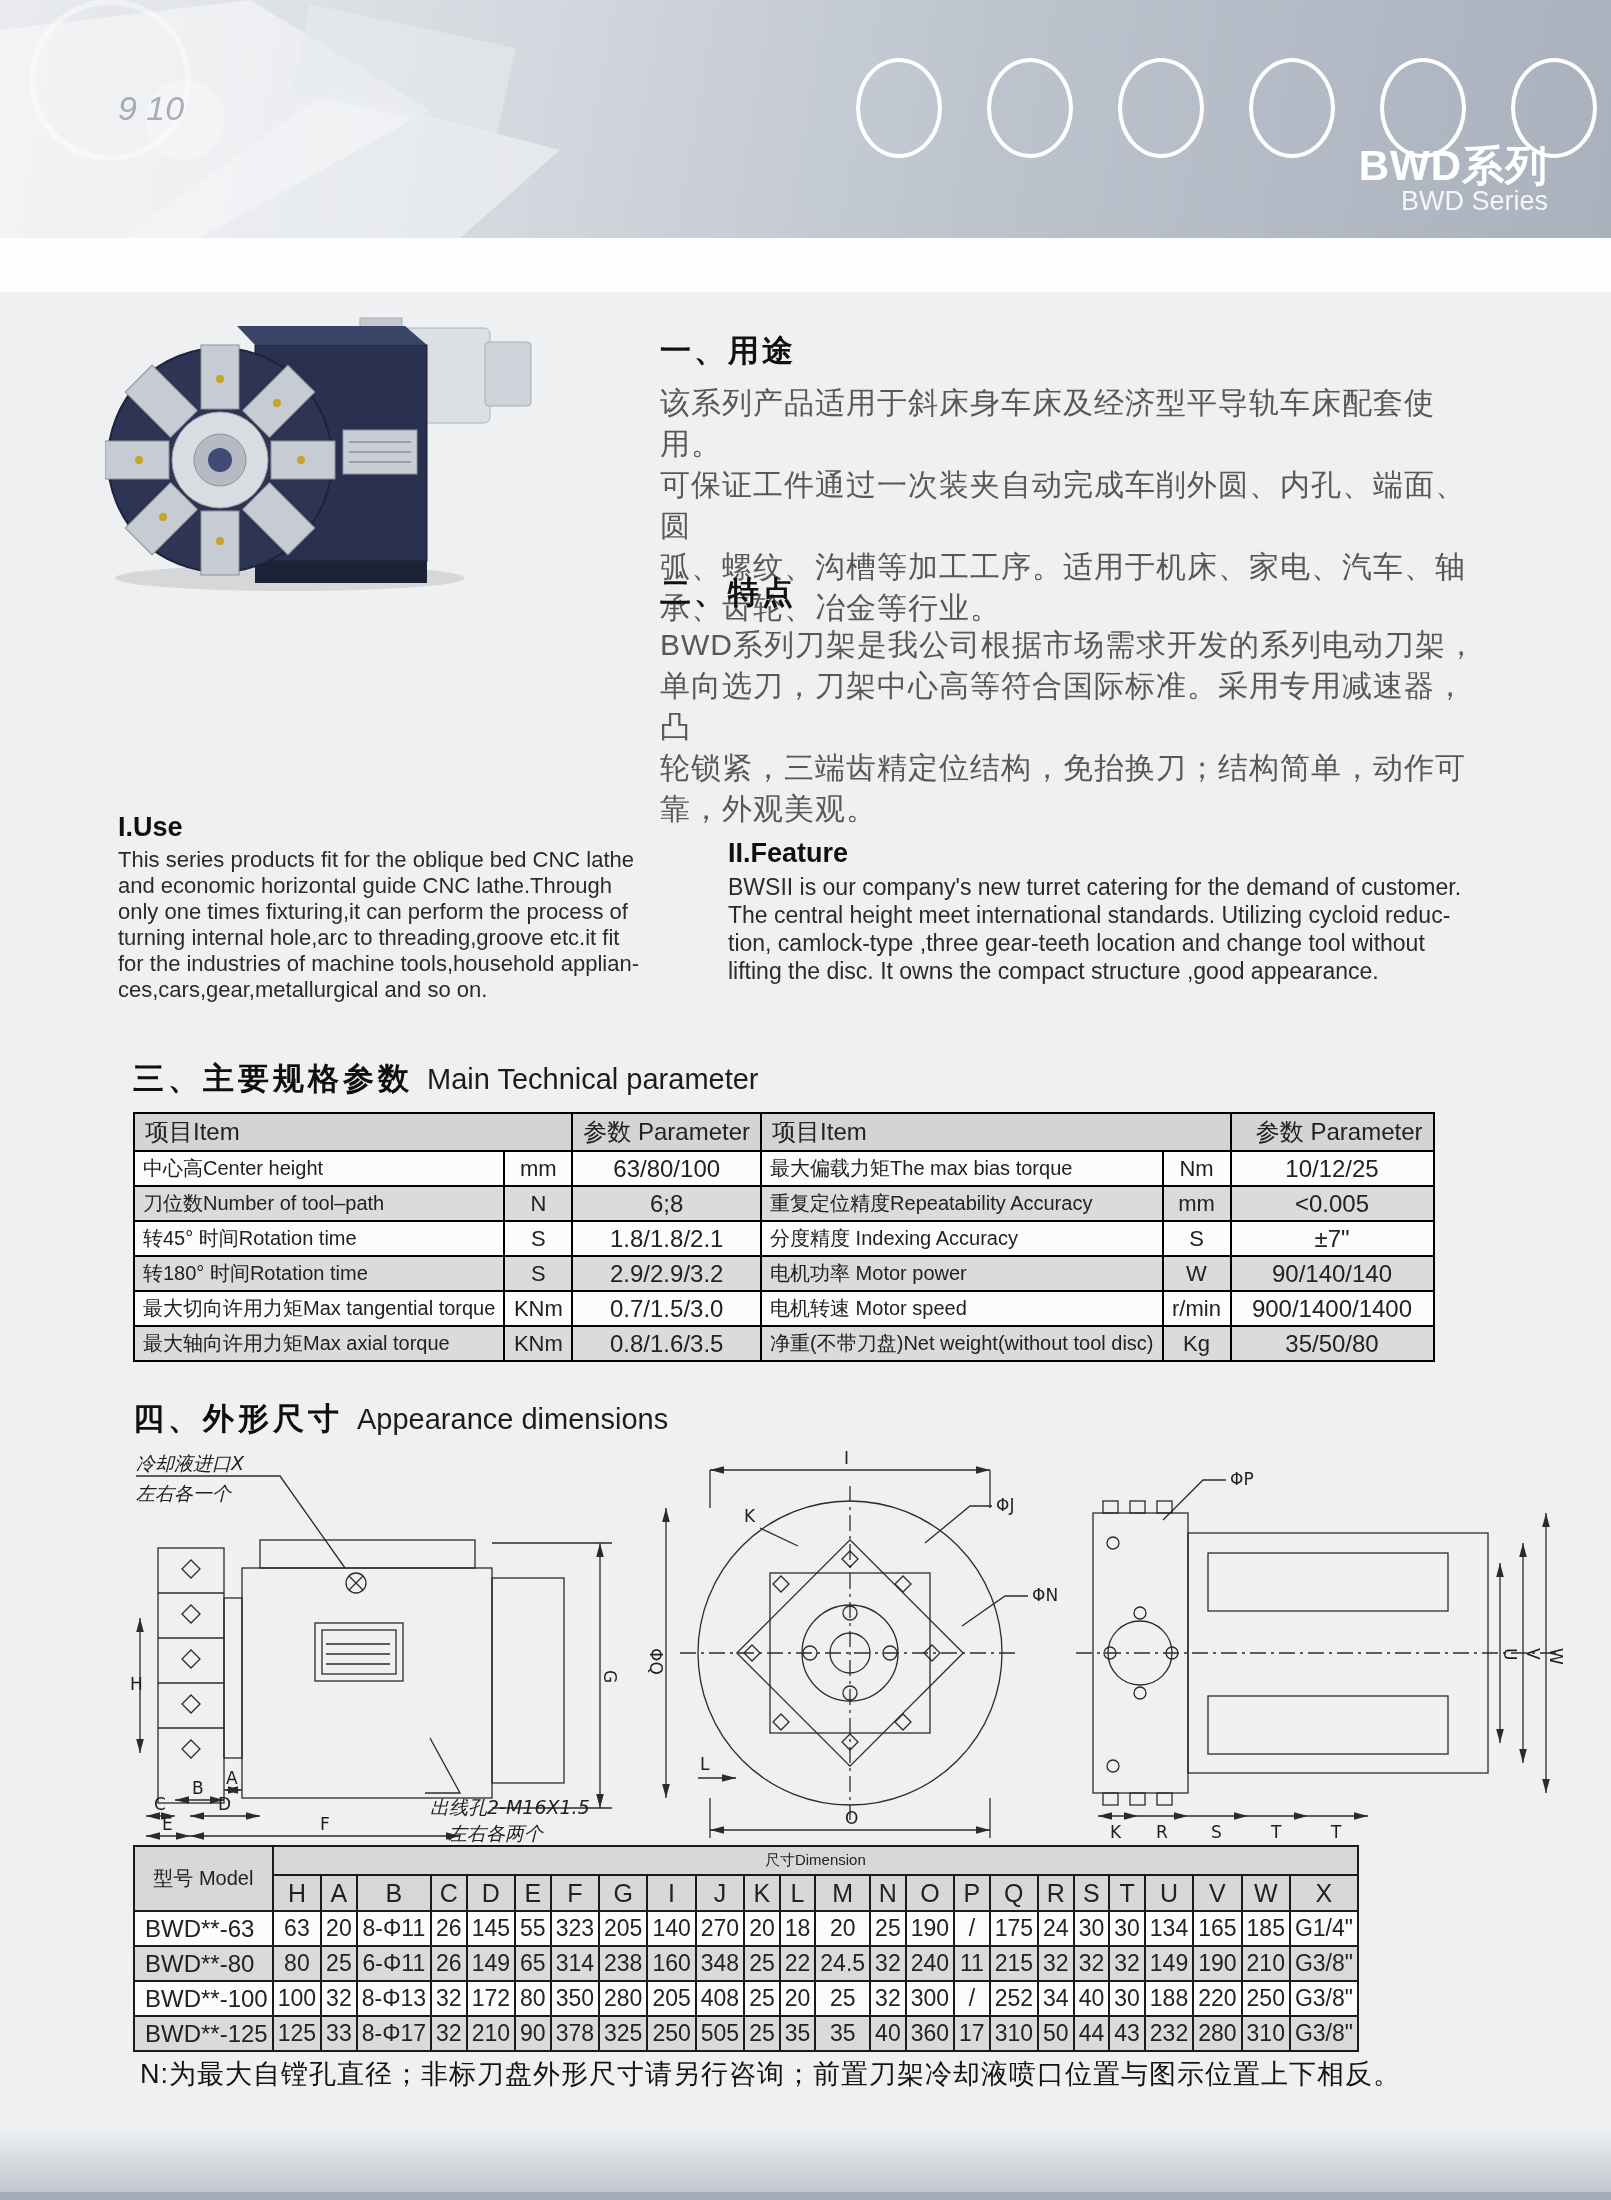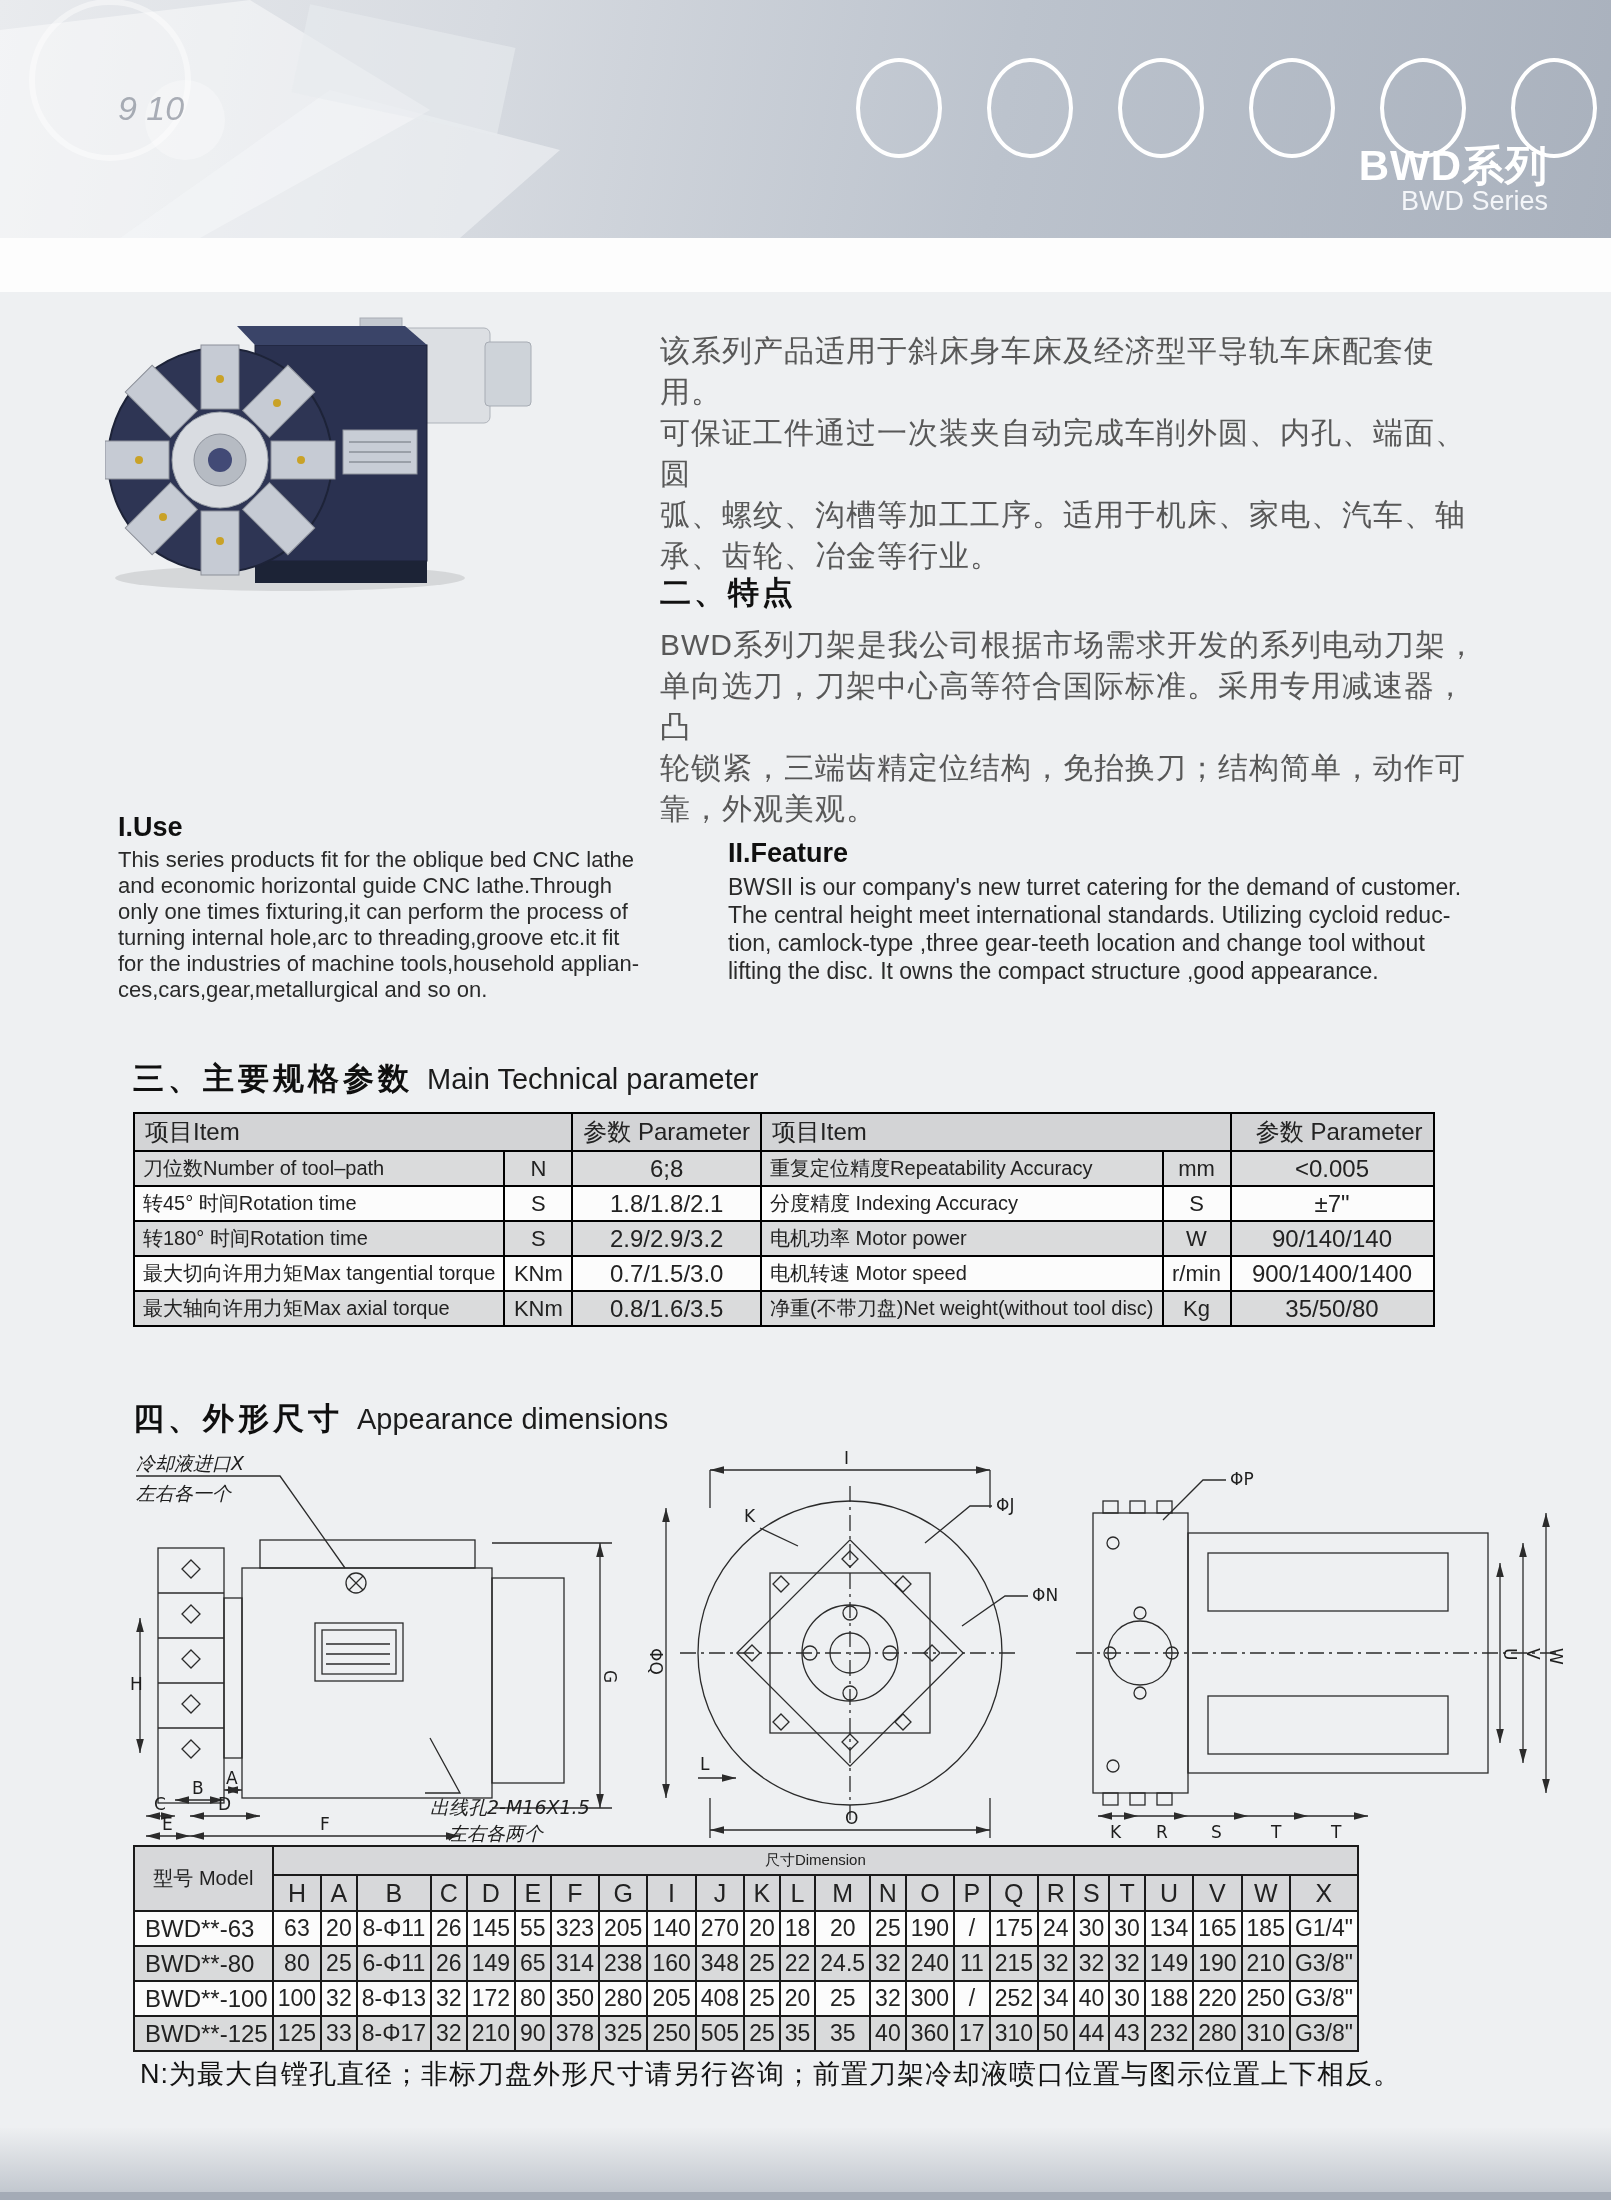"一、用途" div.cn-title { html: none -> <div>一、用途</div> }
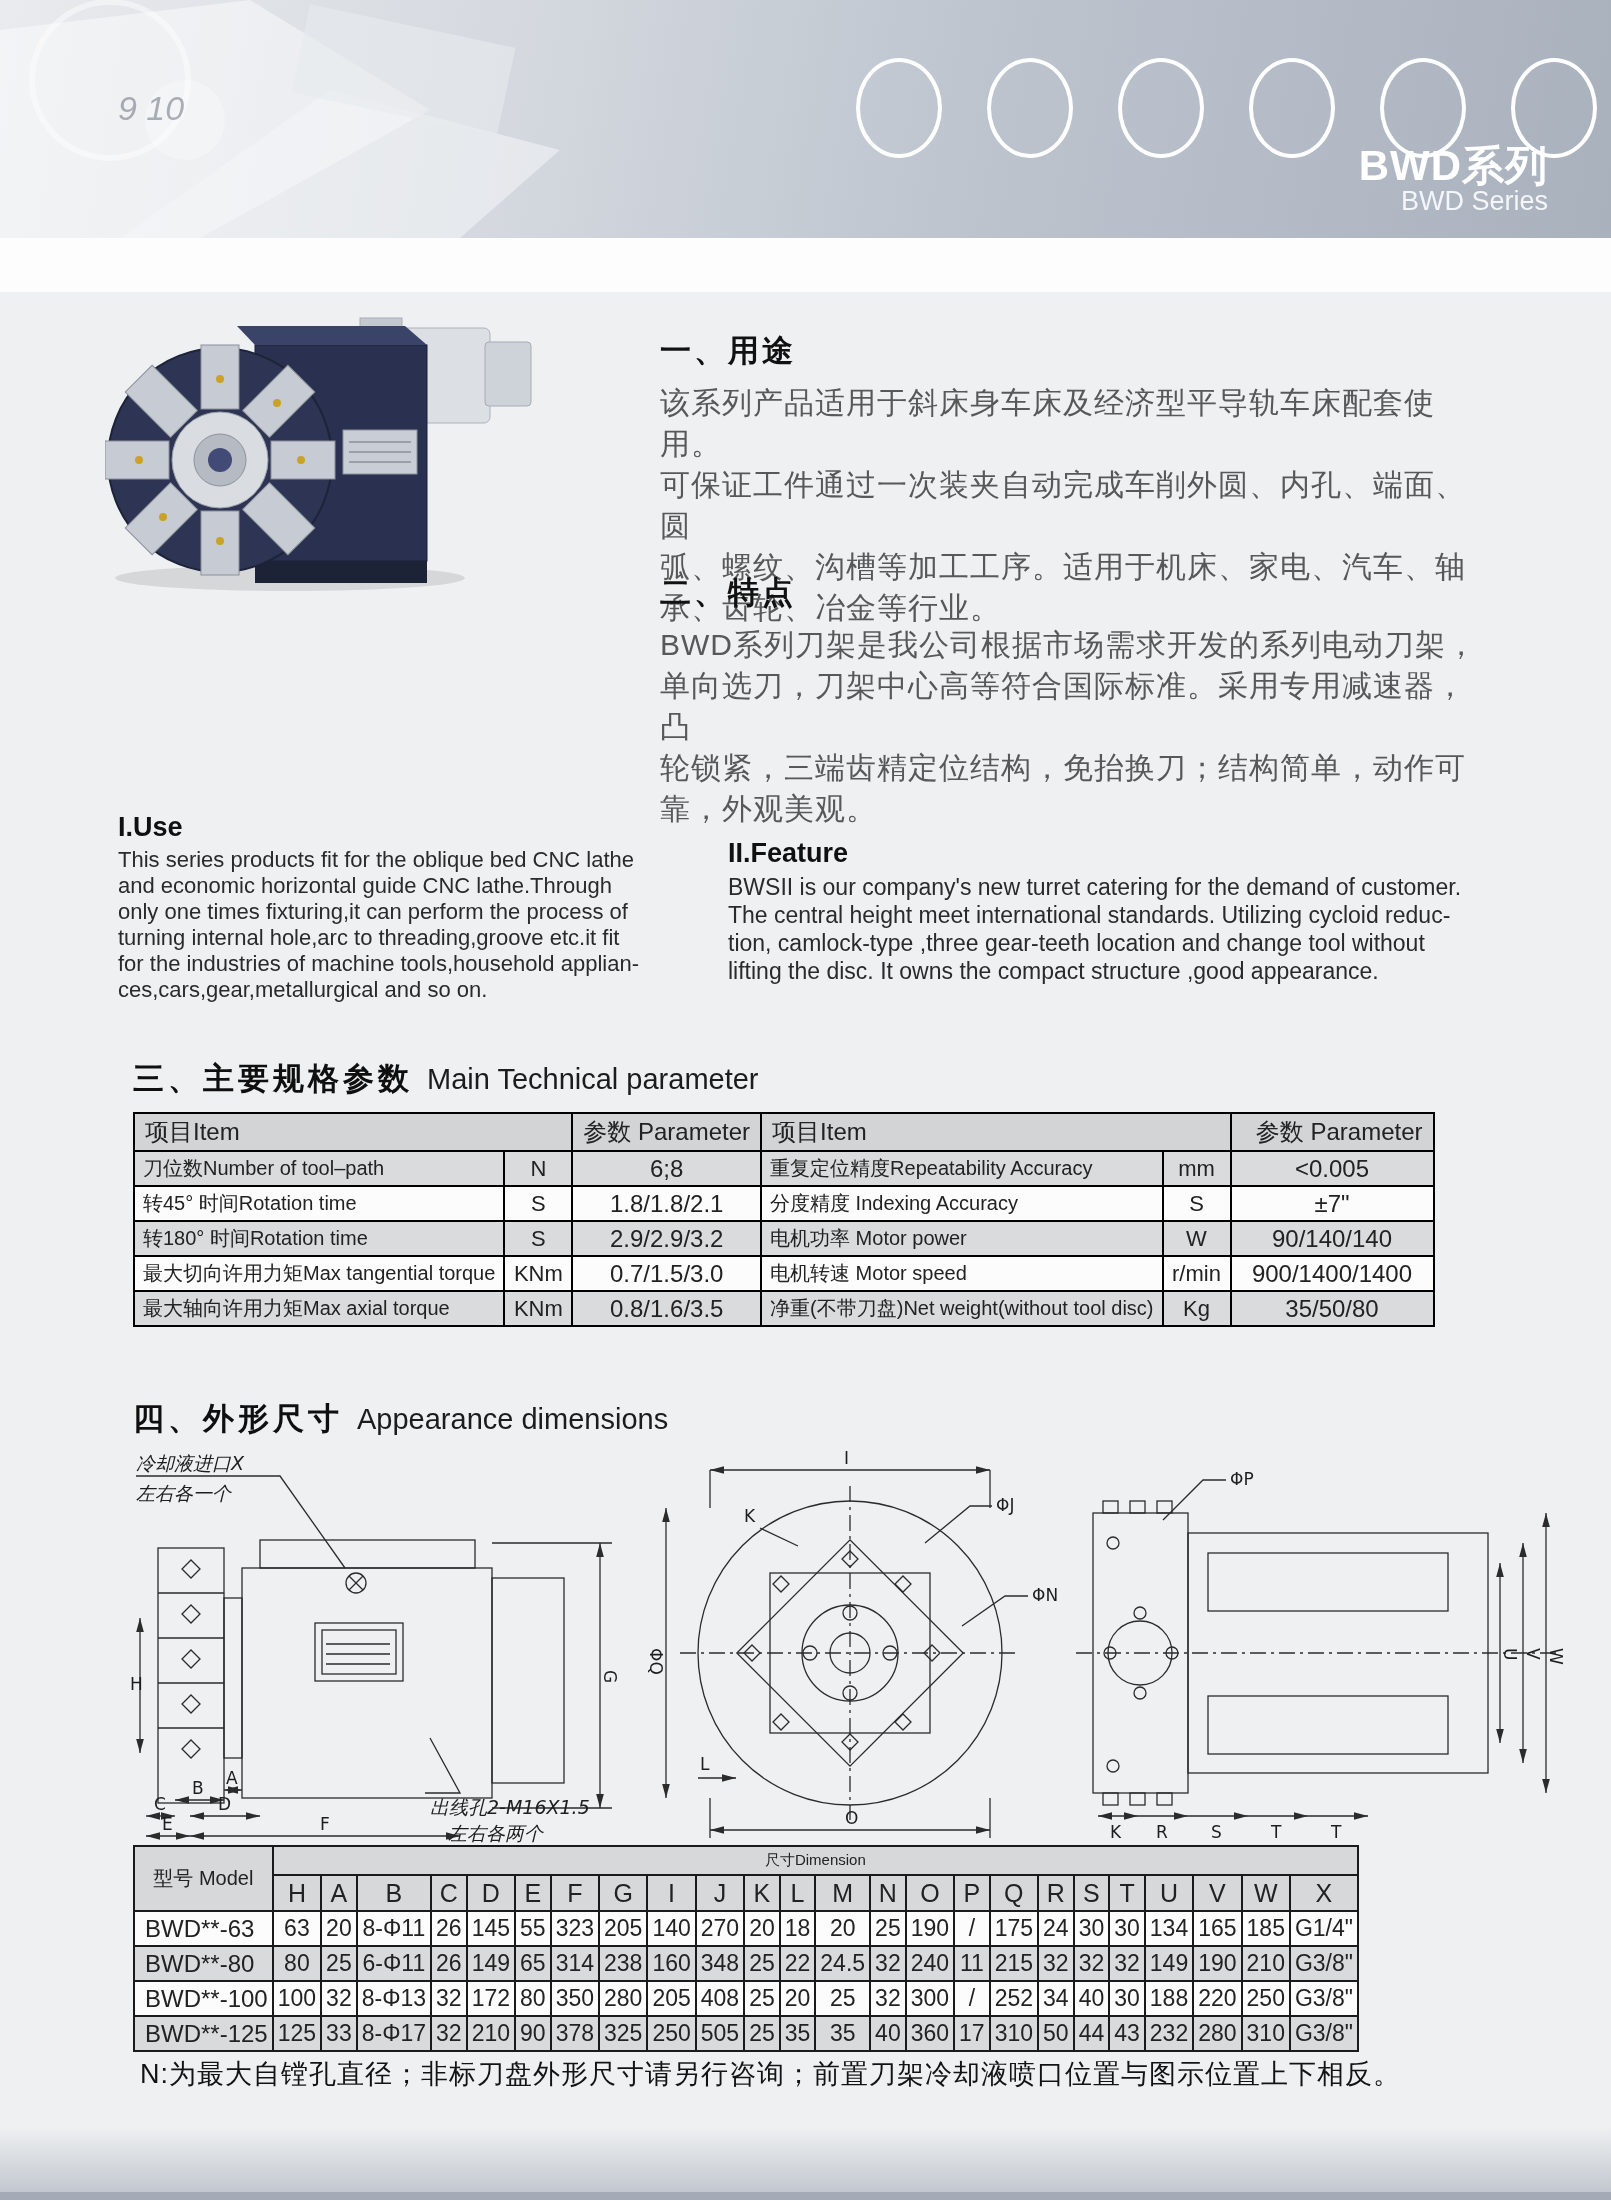"中心高Center height" tr { html: none -> <tr> <td>中心高Center height</td> <td>mm</td> <td>63/80/100</td> <td>最大偏载力矩The max bias torque</td> <td>Nm</td> <td>10/12/25</td> </tr> }
